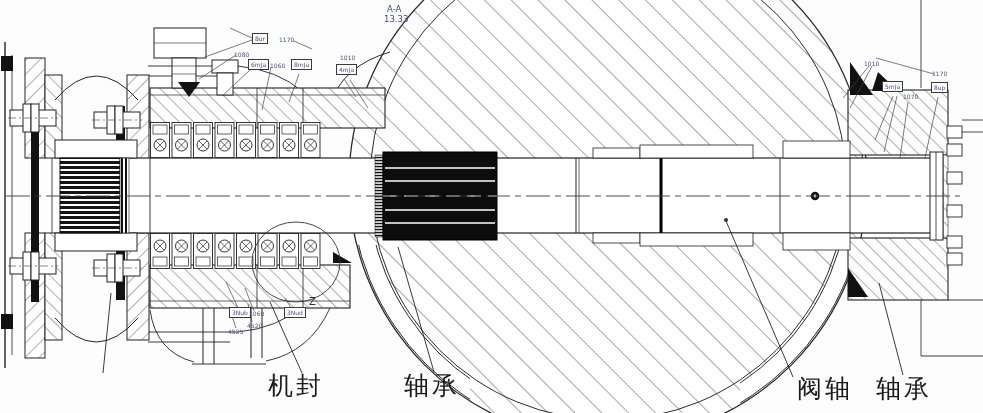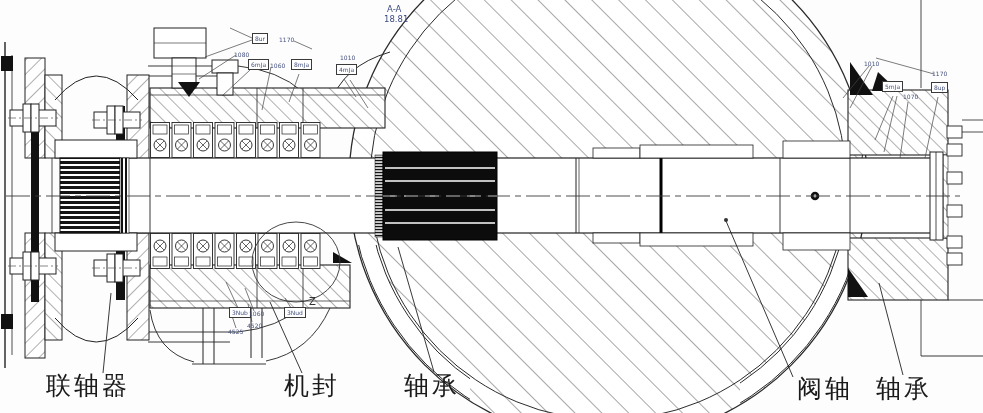"18.81" span.txt { text: 18.81 -> 13.33 }
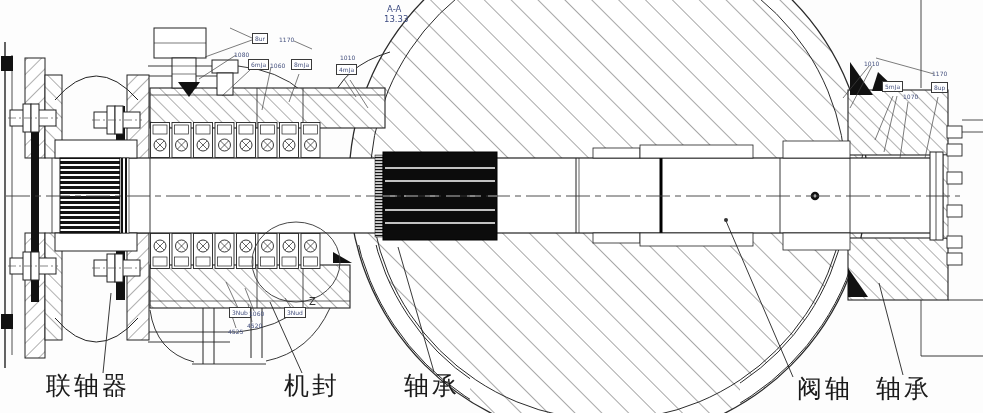"联轴器" span.txt { html: <span>联轴器</span> -> none }
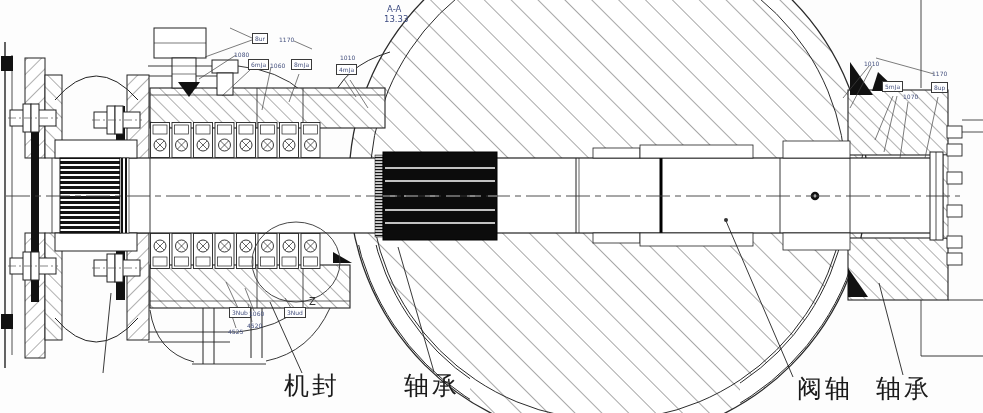"机封" span.txt { left: 284px -> 268px }
